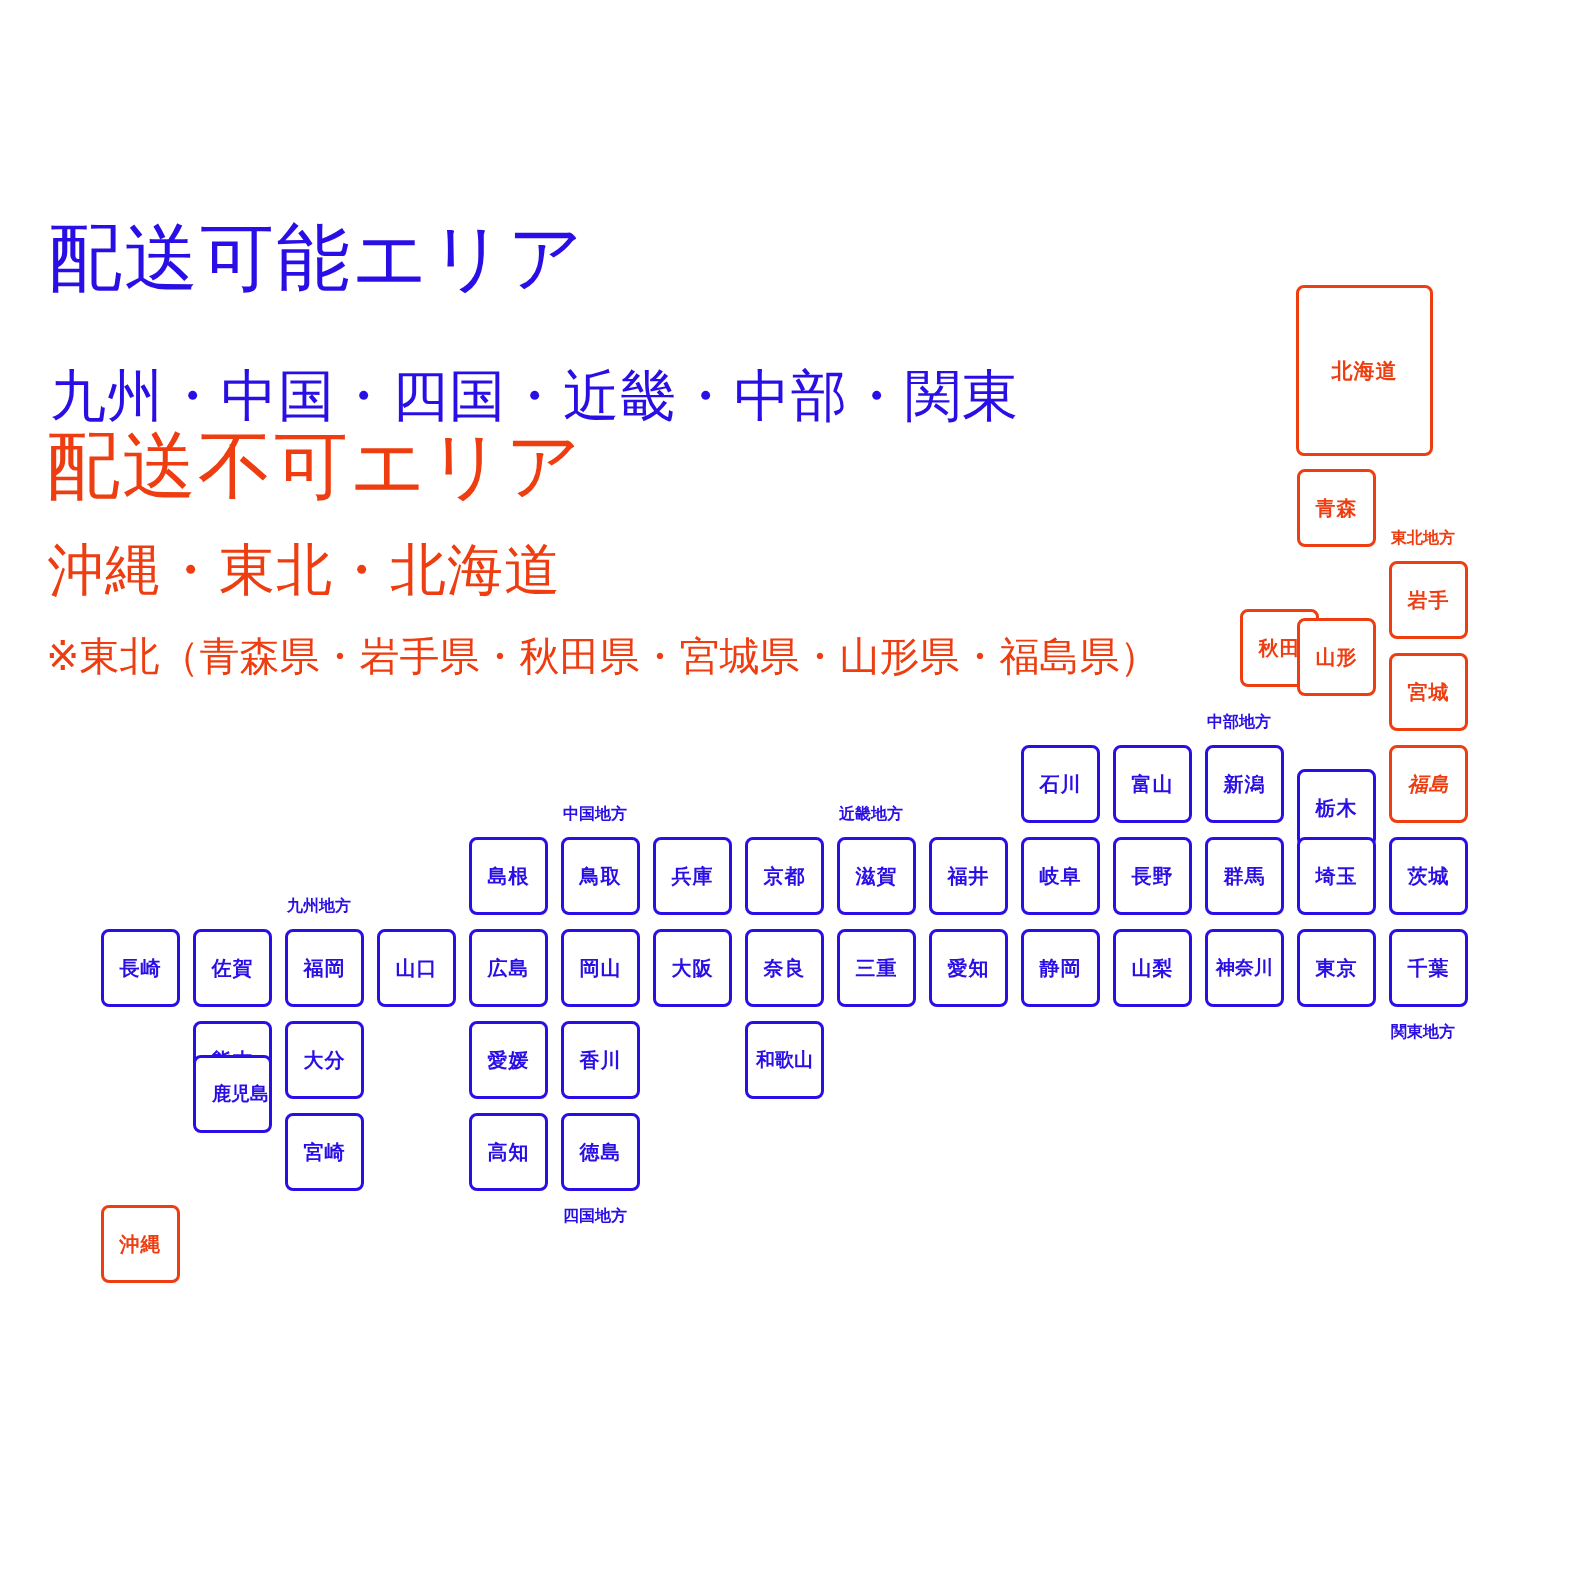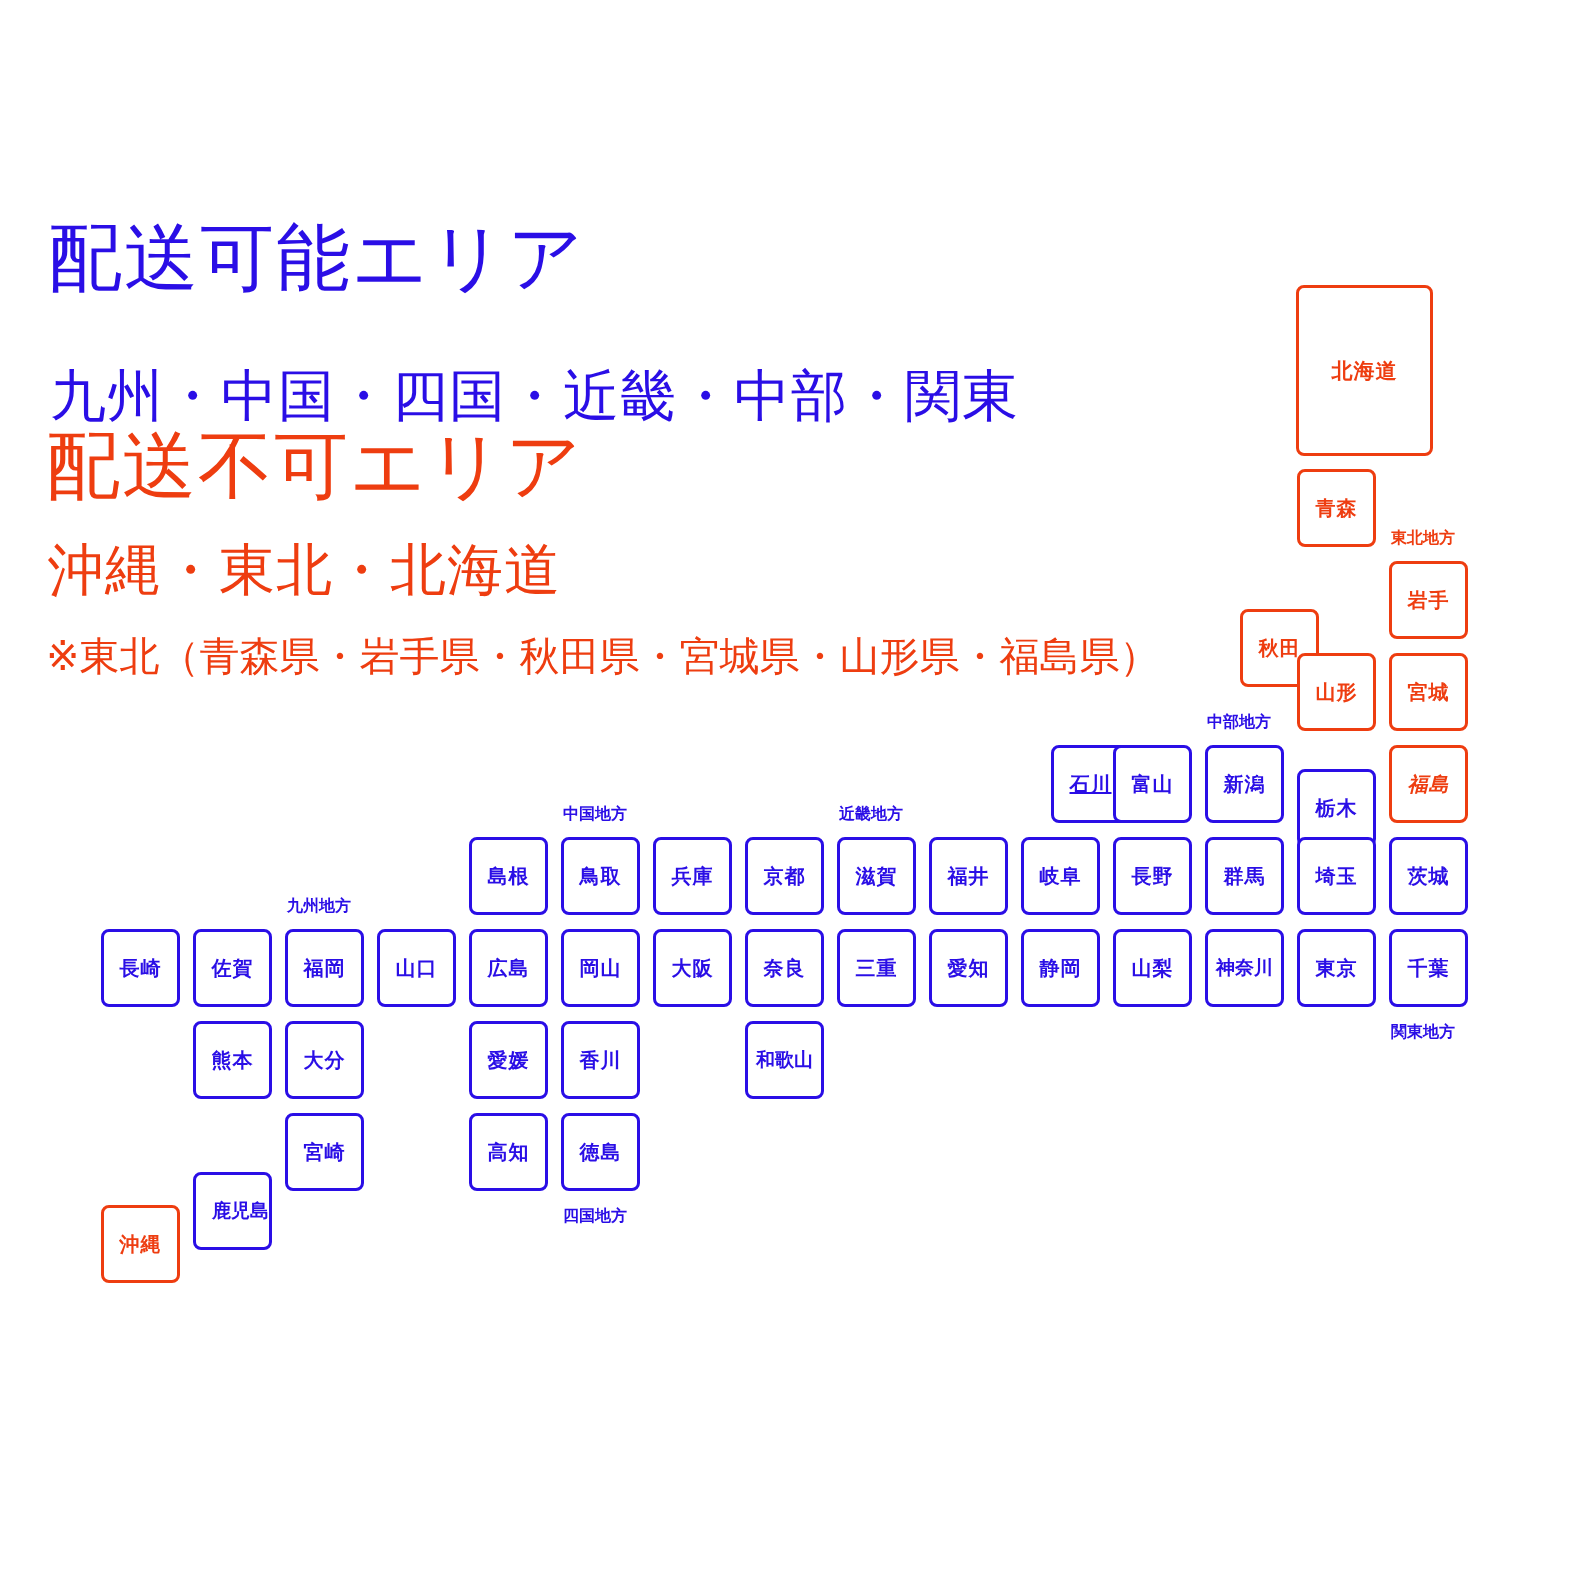"山形" div.pref { top: 653px -> 618px }
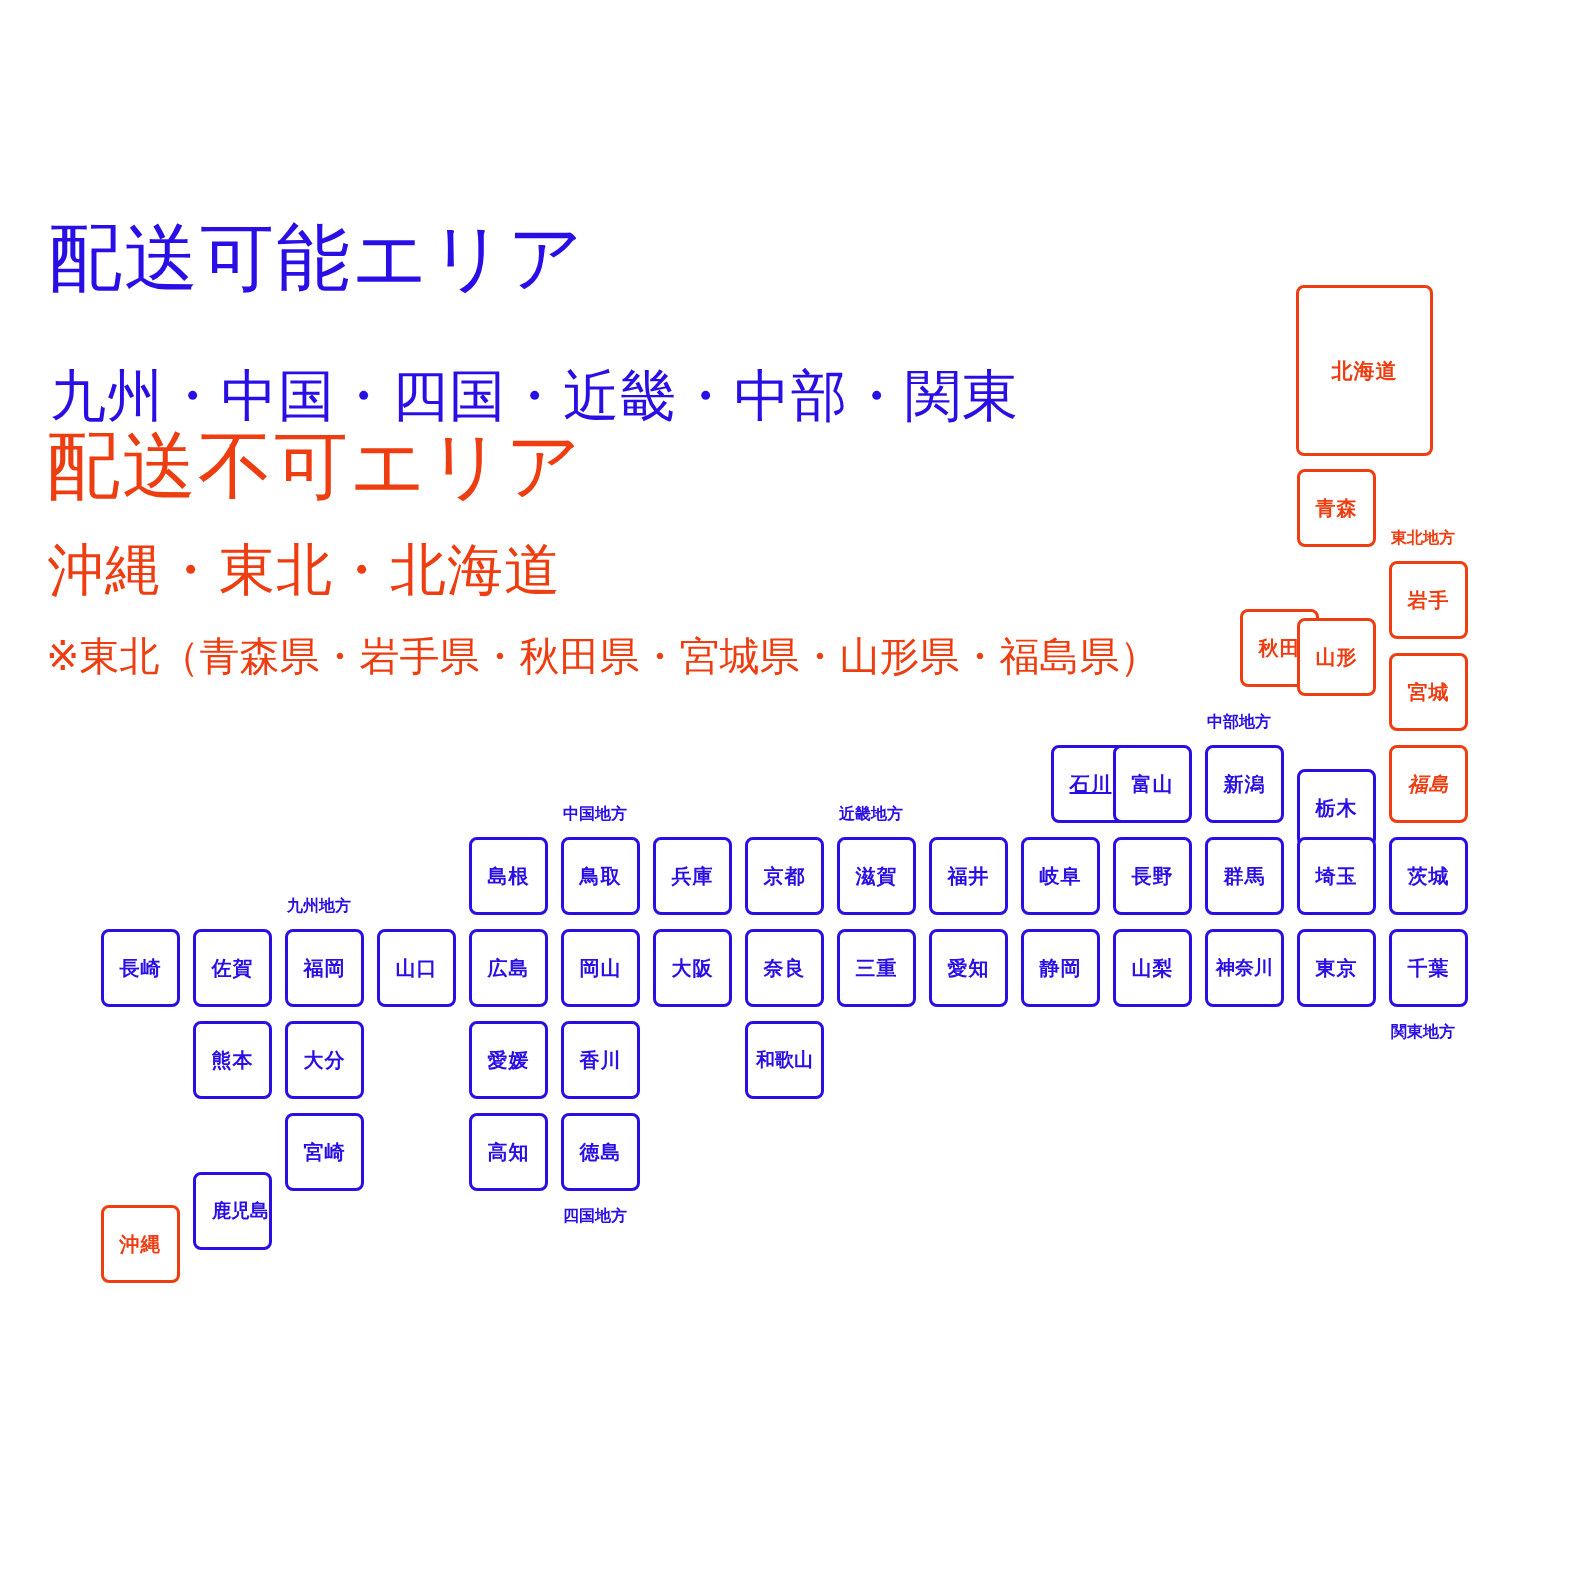"石川" div.pref { left: 1051px -> 1021px; text-decoration: underline -> none }
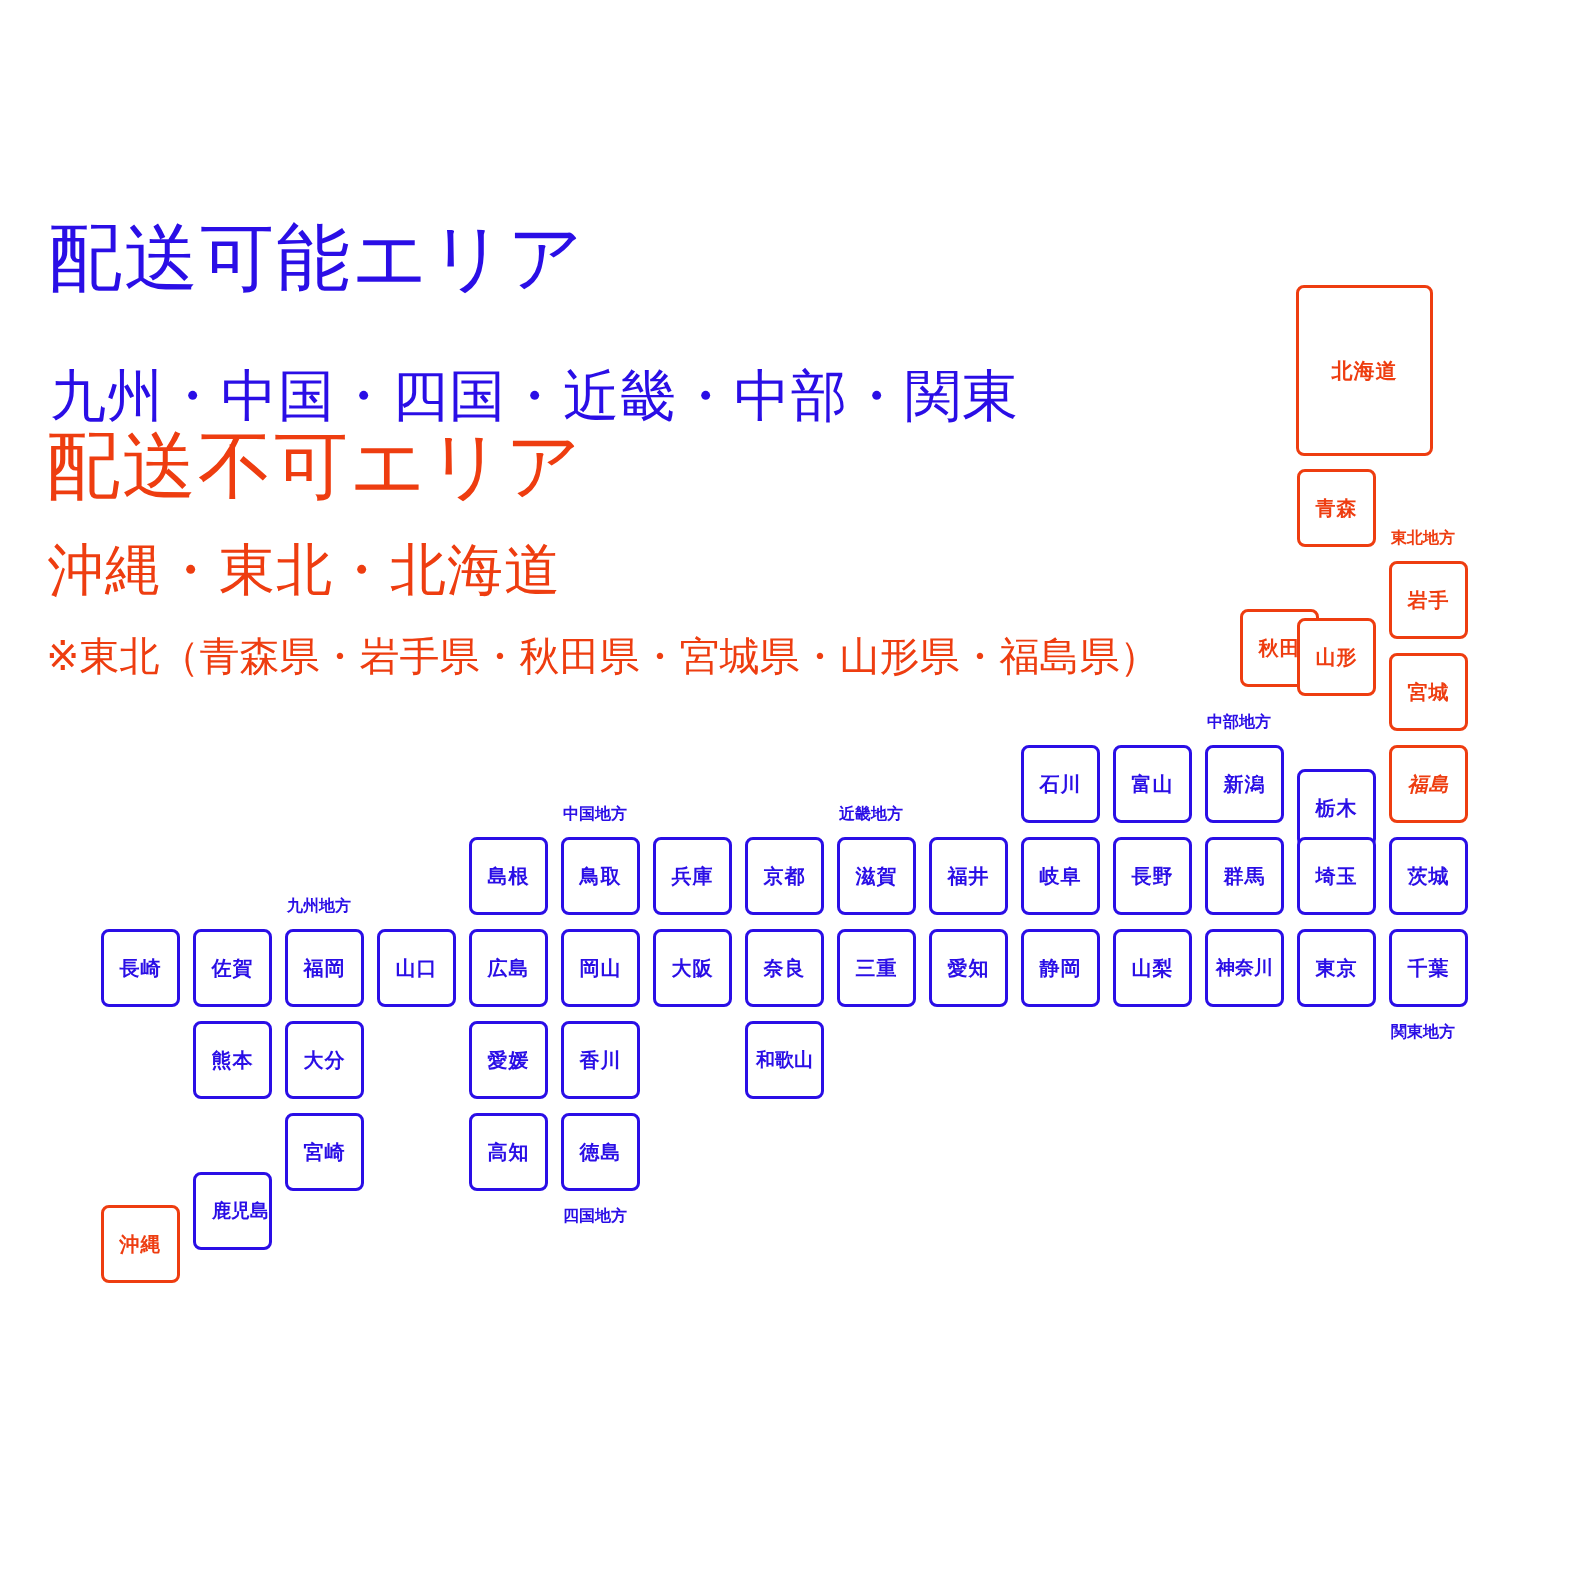"鹿児島" div.pref { top: 1172px -> 1055px }
